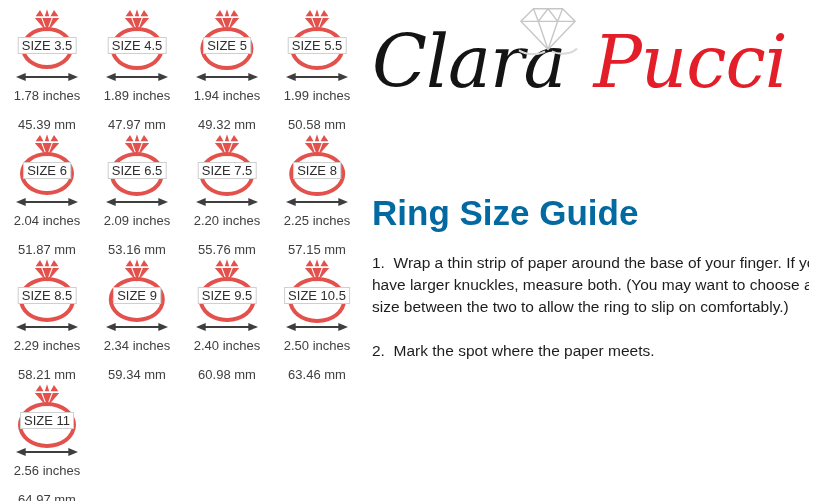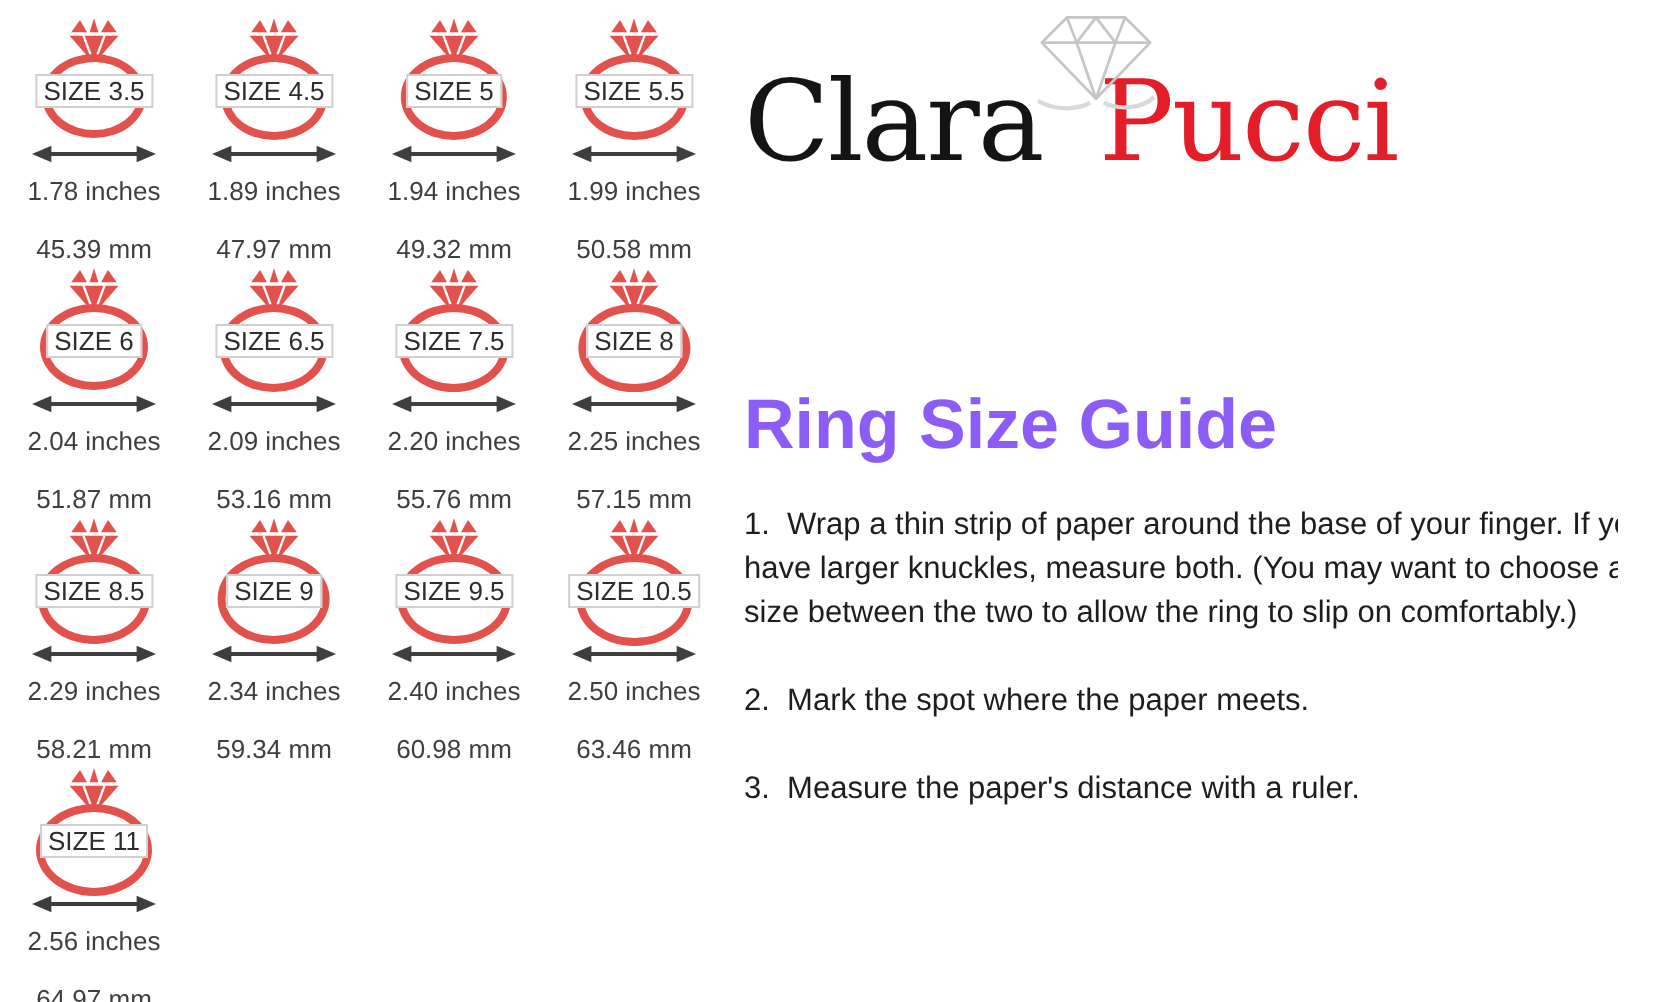"Clara" .brand-word { font-size: 56px -> 72px; font-style: none -> italic }
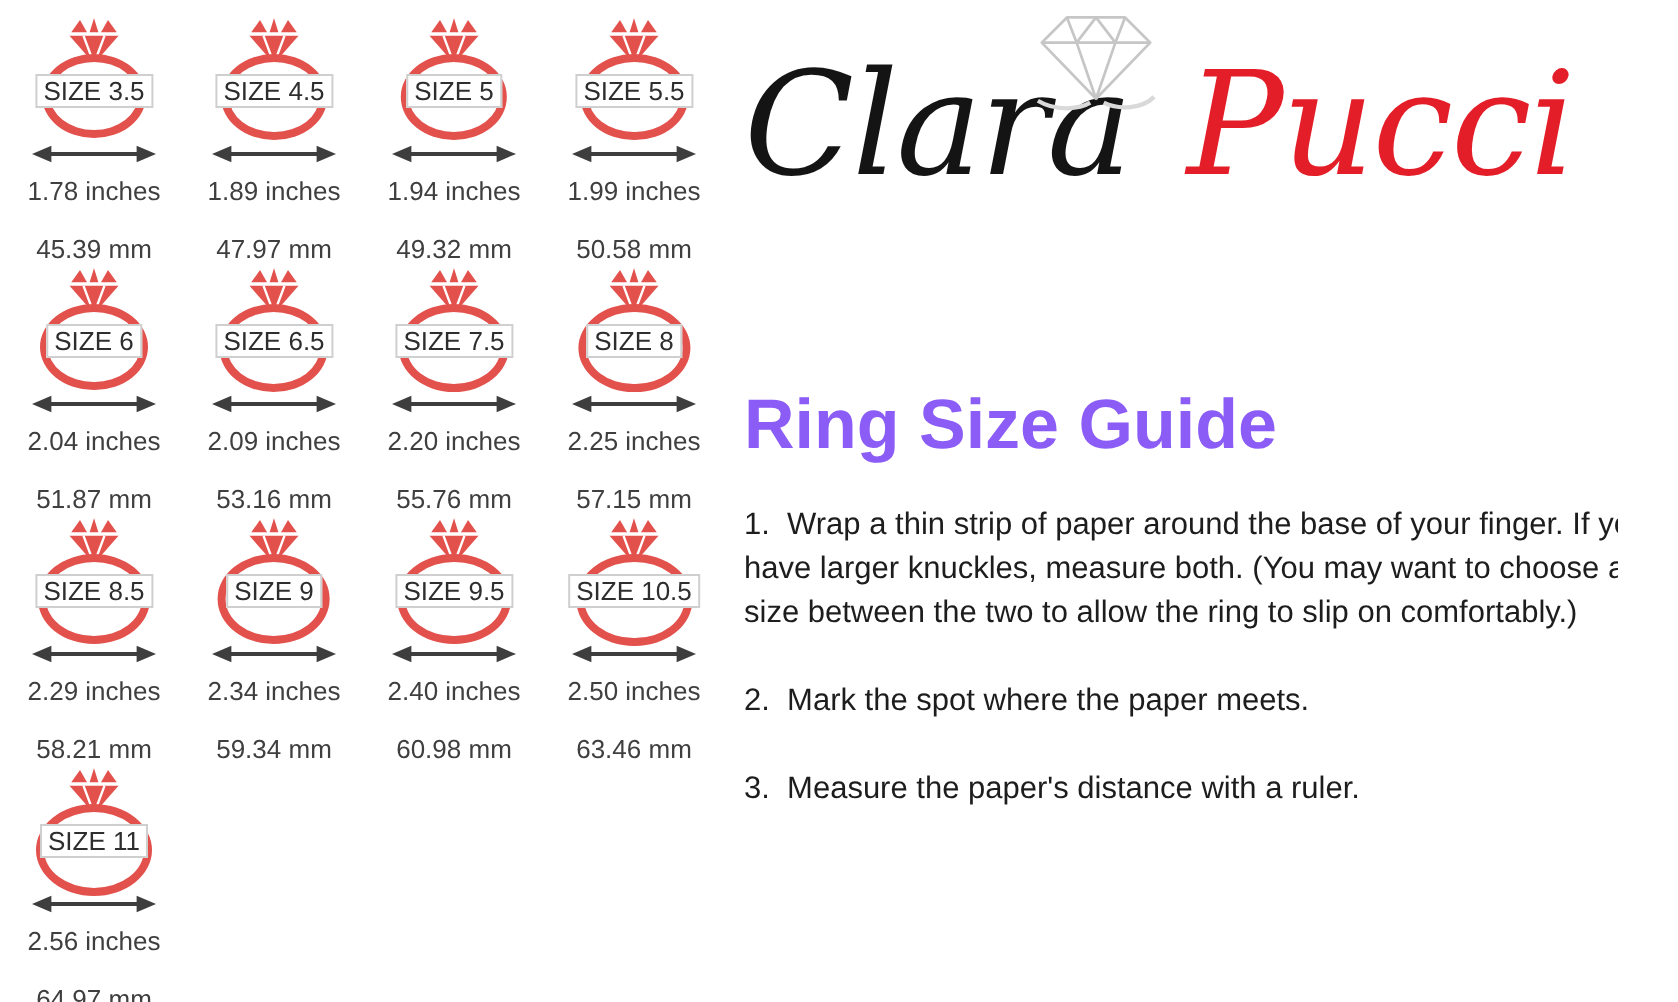"Ring Size Guide" .guide-title { color: #8b5cf6 -> #0369a1 }
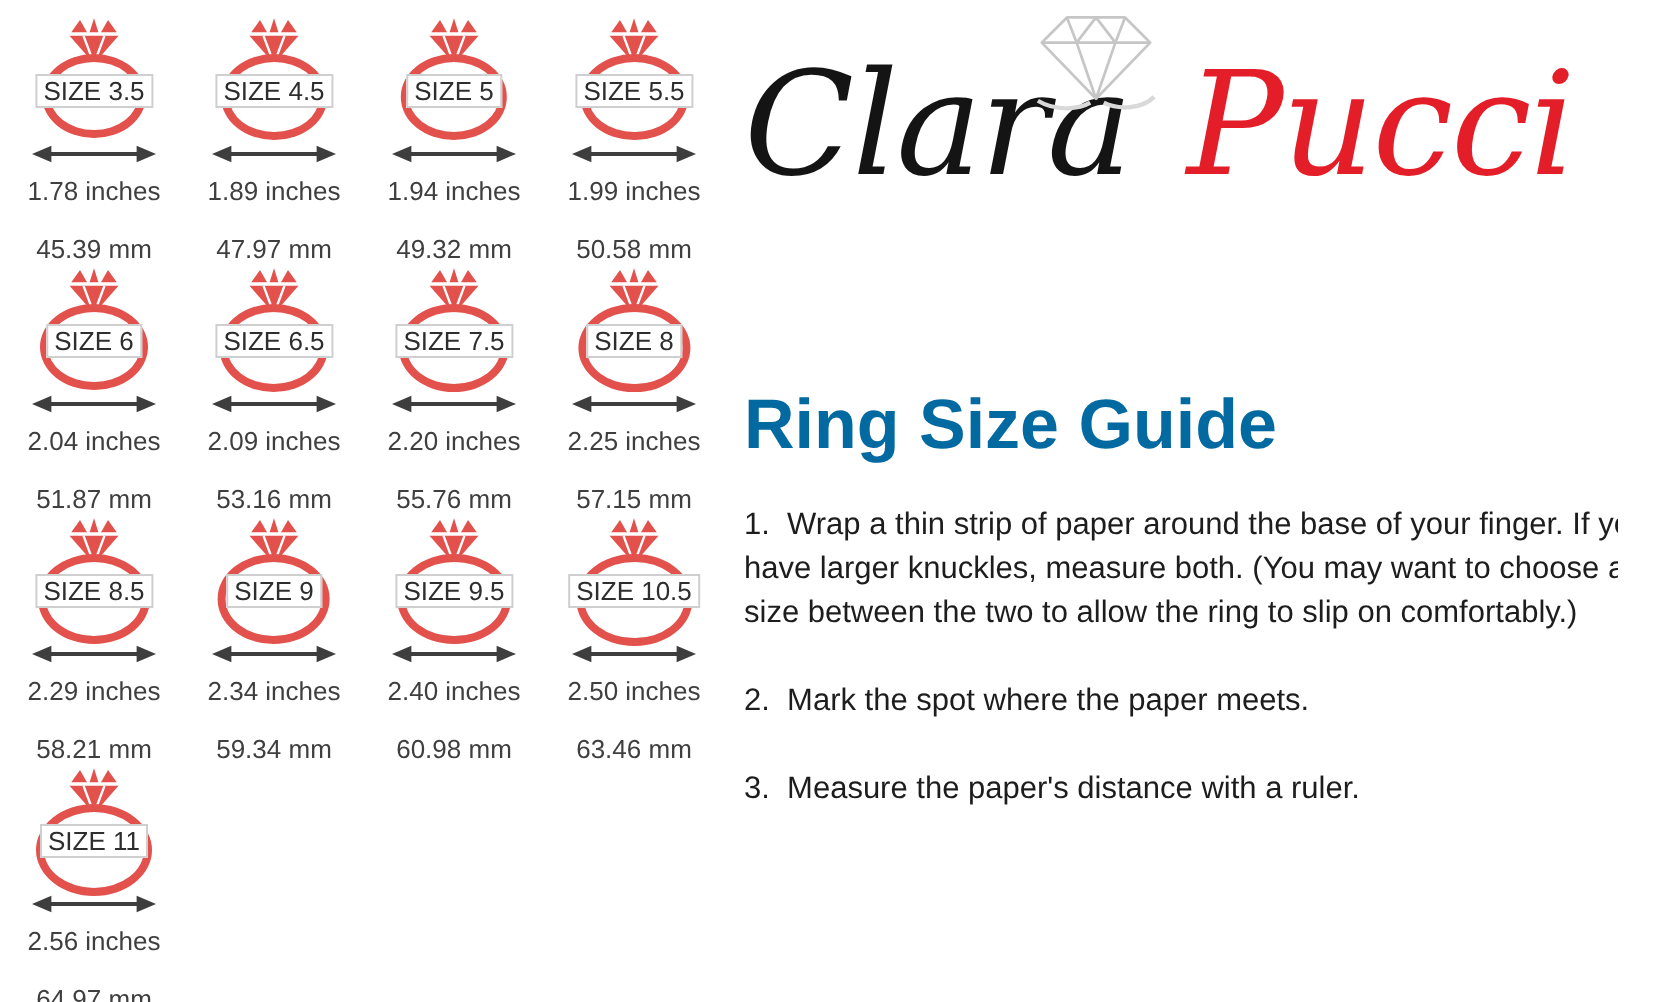"3. Measure the paper's distance" p.step { html: <p>3. Measure the paper's distance with a ruler.</p> -> none }
